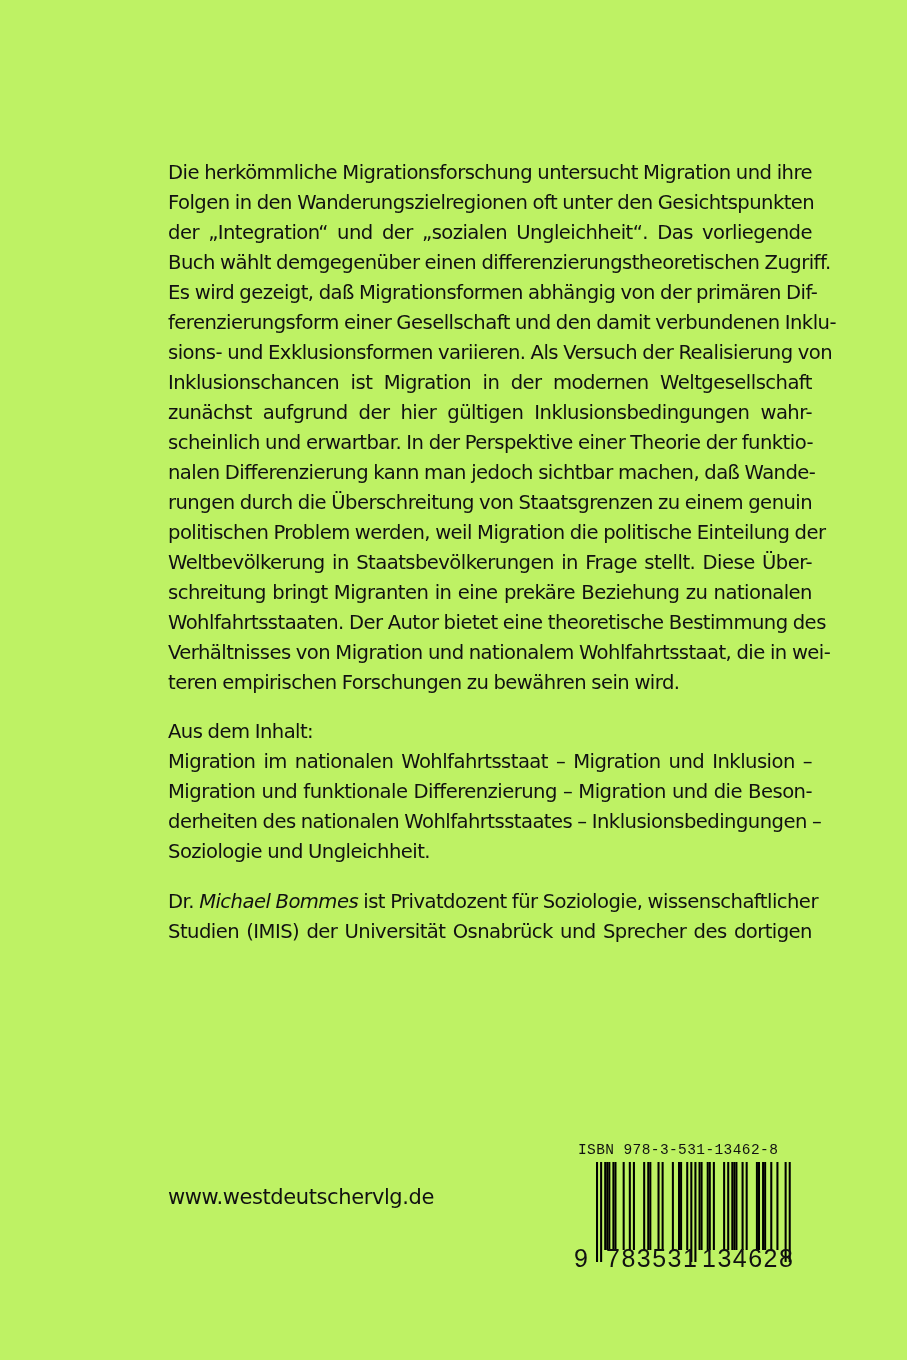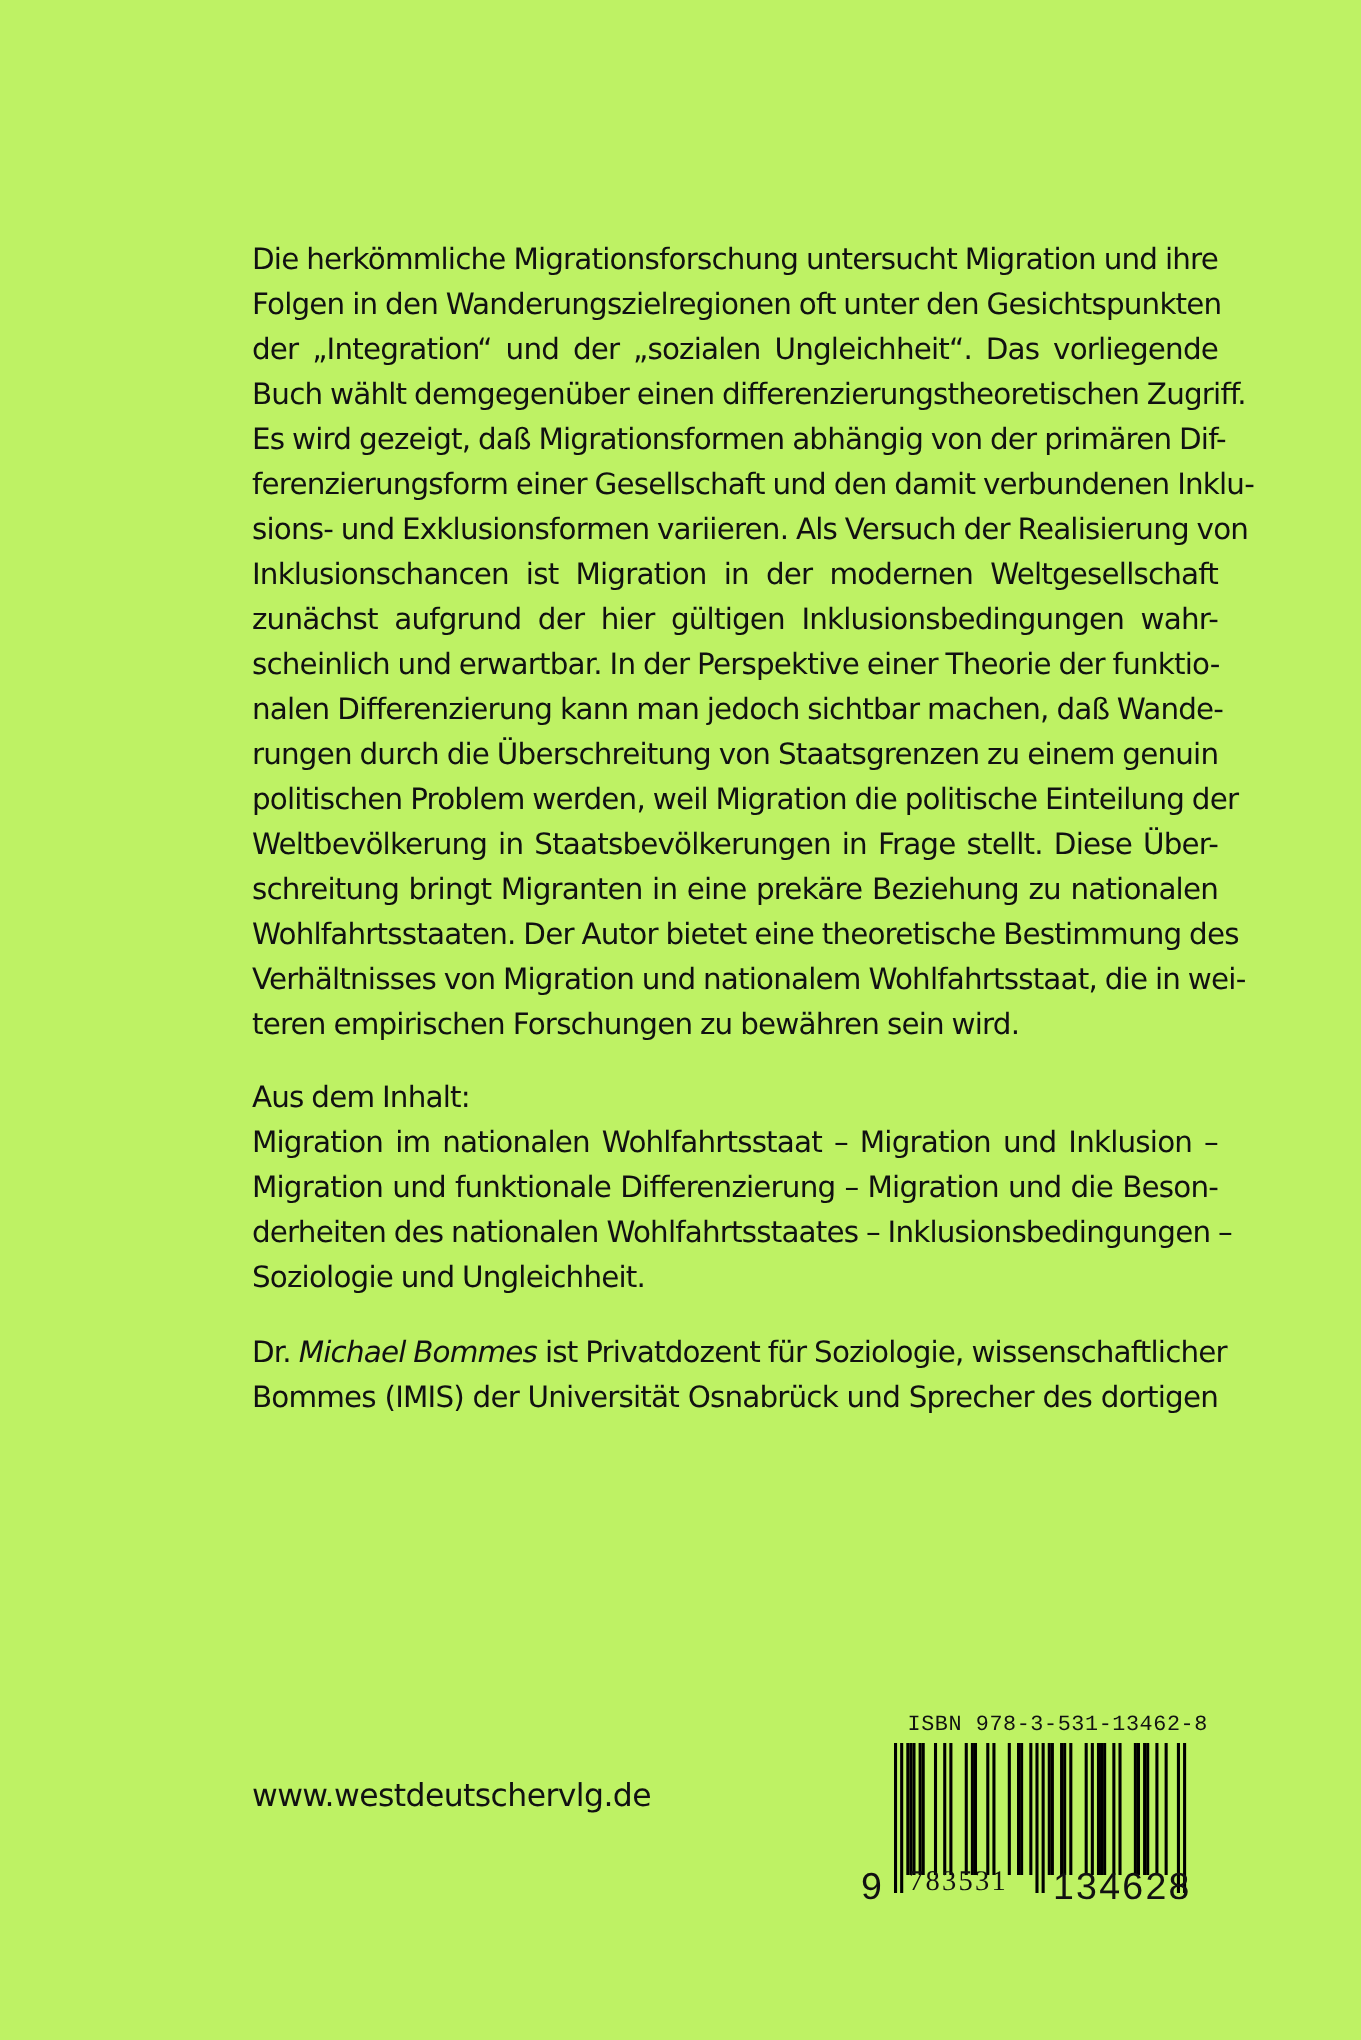"Bommes (IMIS) der Universität Osnabrück" span.p-line { text: Bommes -> Studien }
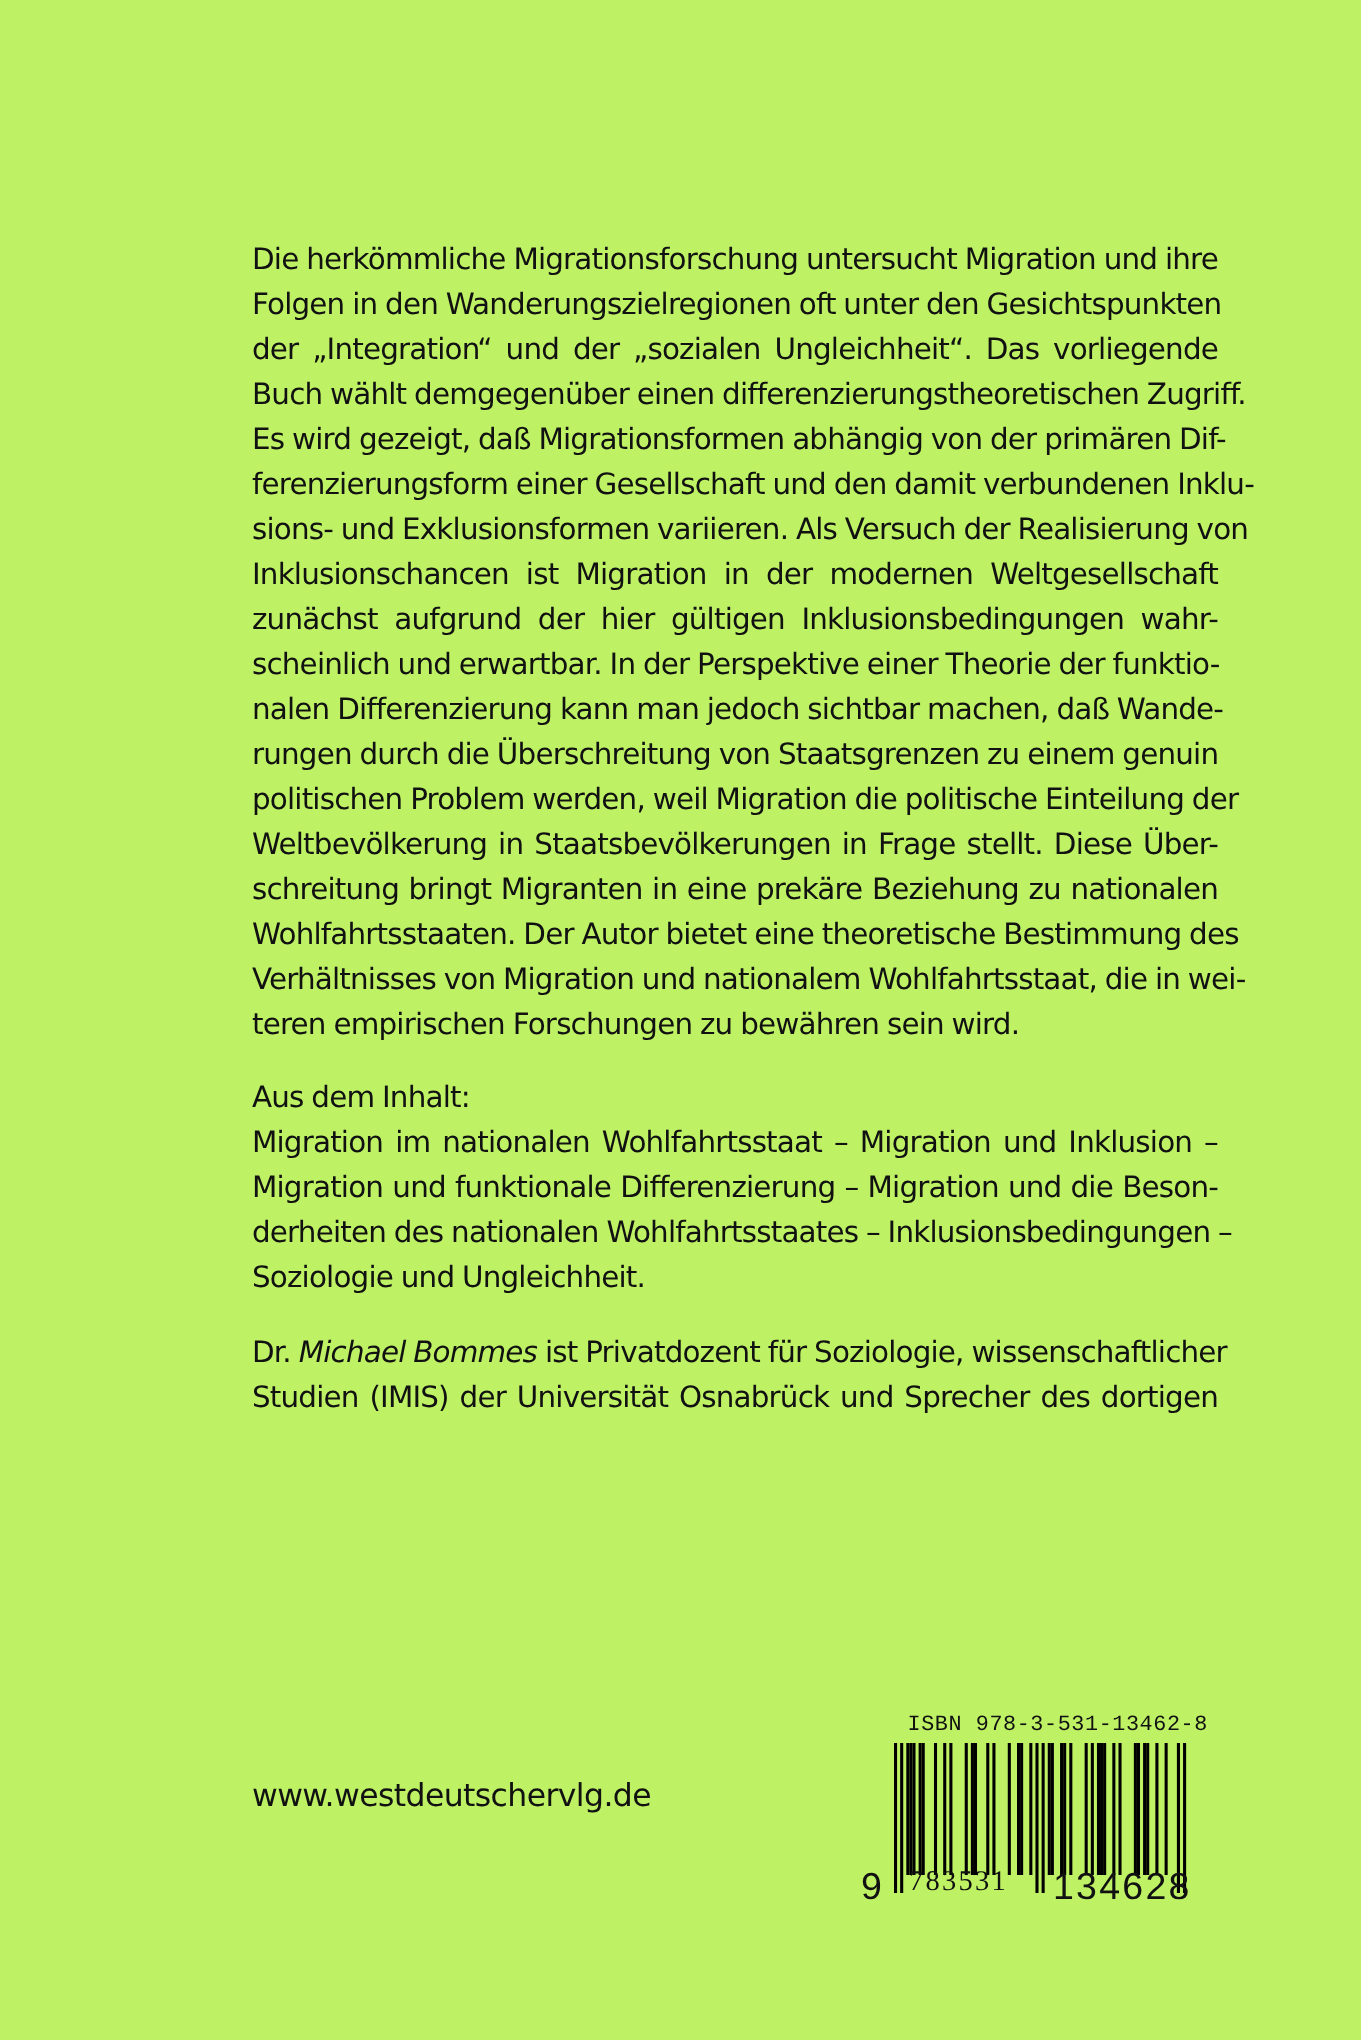"ISBN 978-3-531-13462-8" .isbn-label { margin-left: 27px -> none }
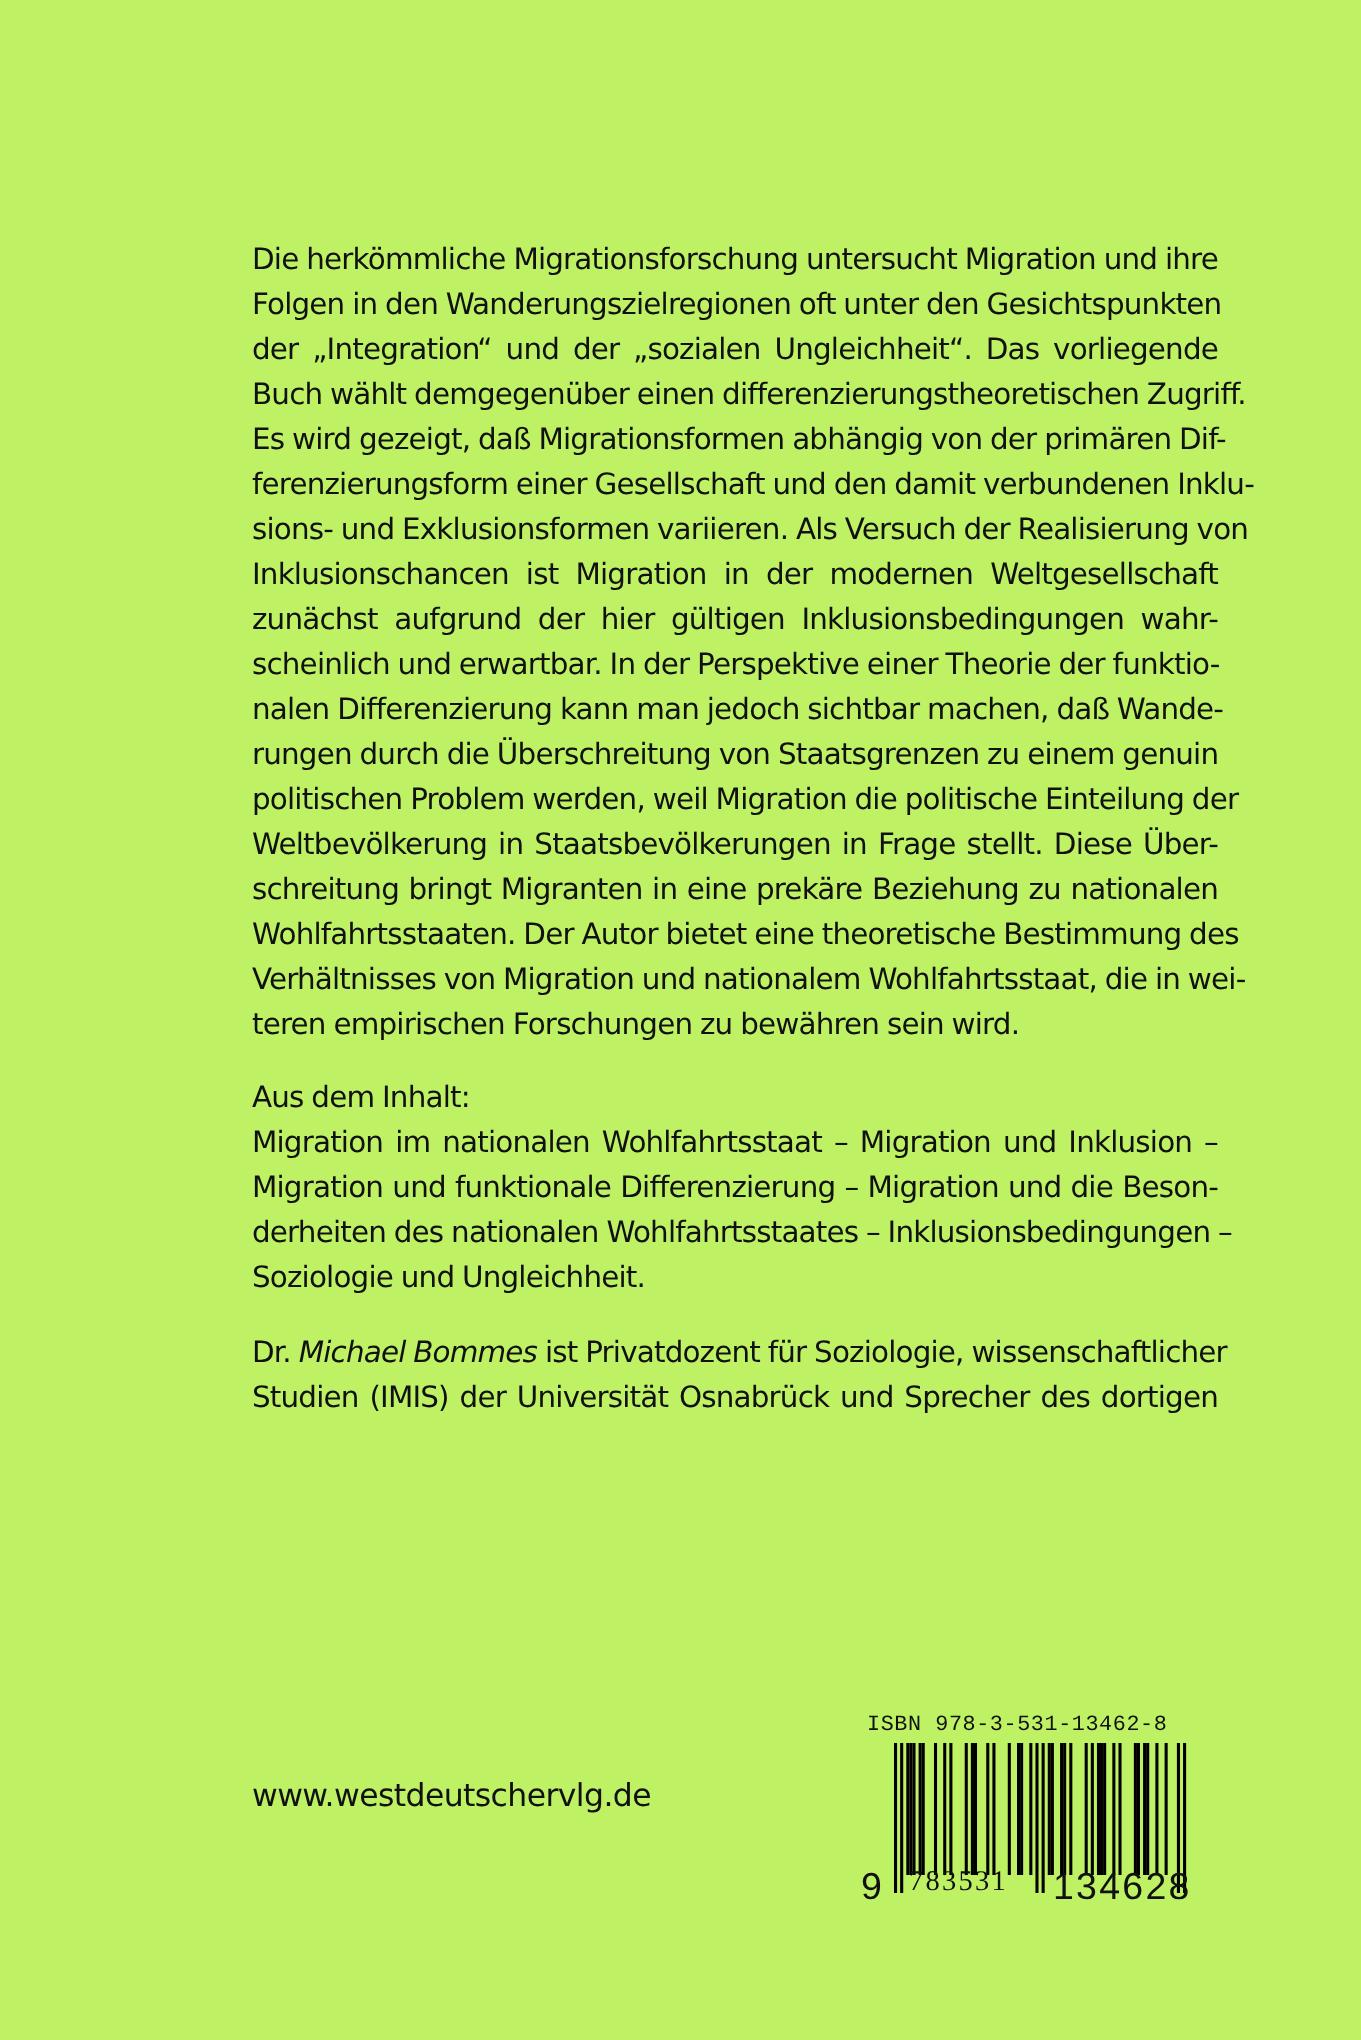"783531" .ean-left { font-family: Liberation Serif, serif -> Liberation Sans, sans-serif; font-size: 19px -> 25px }
